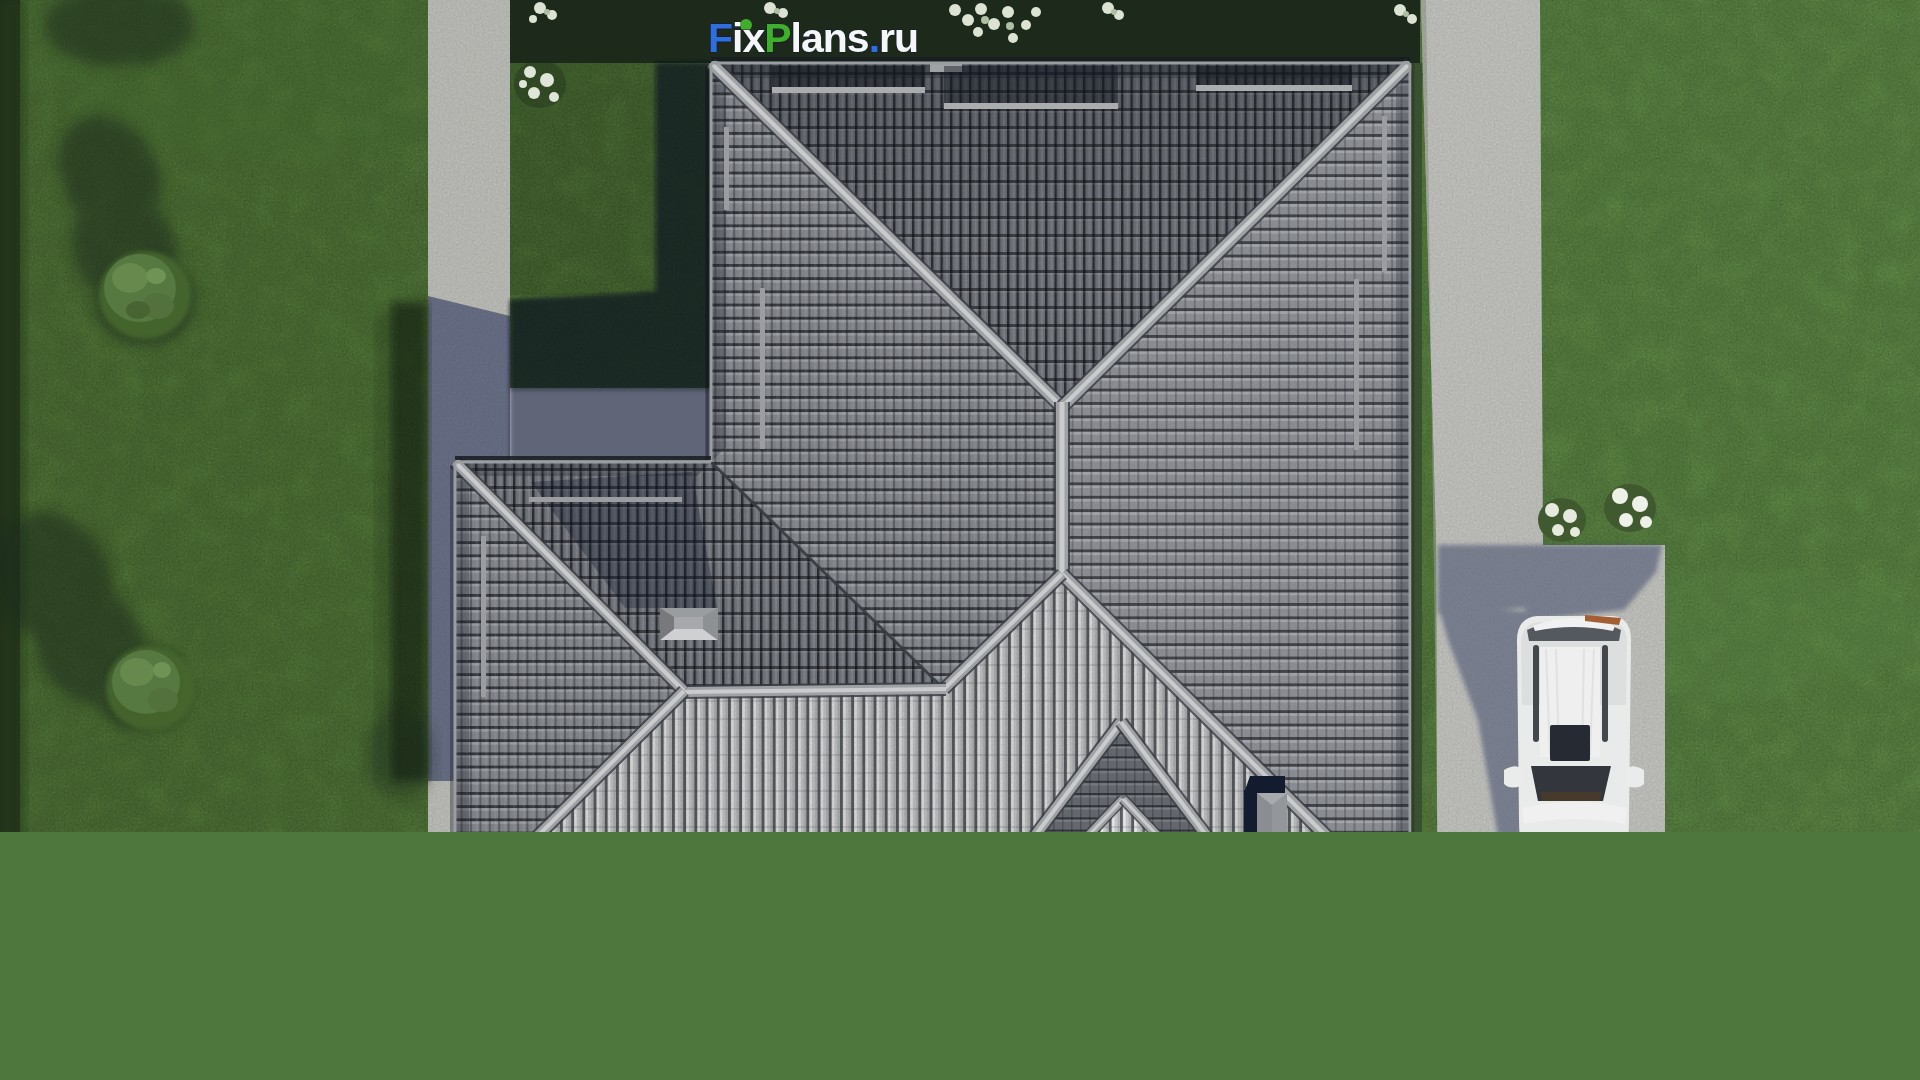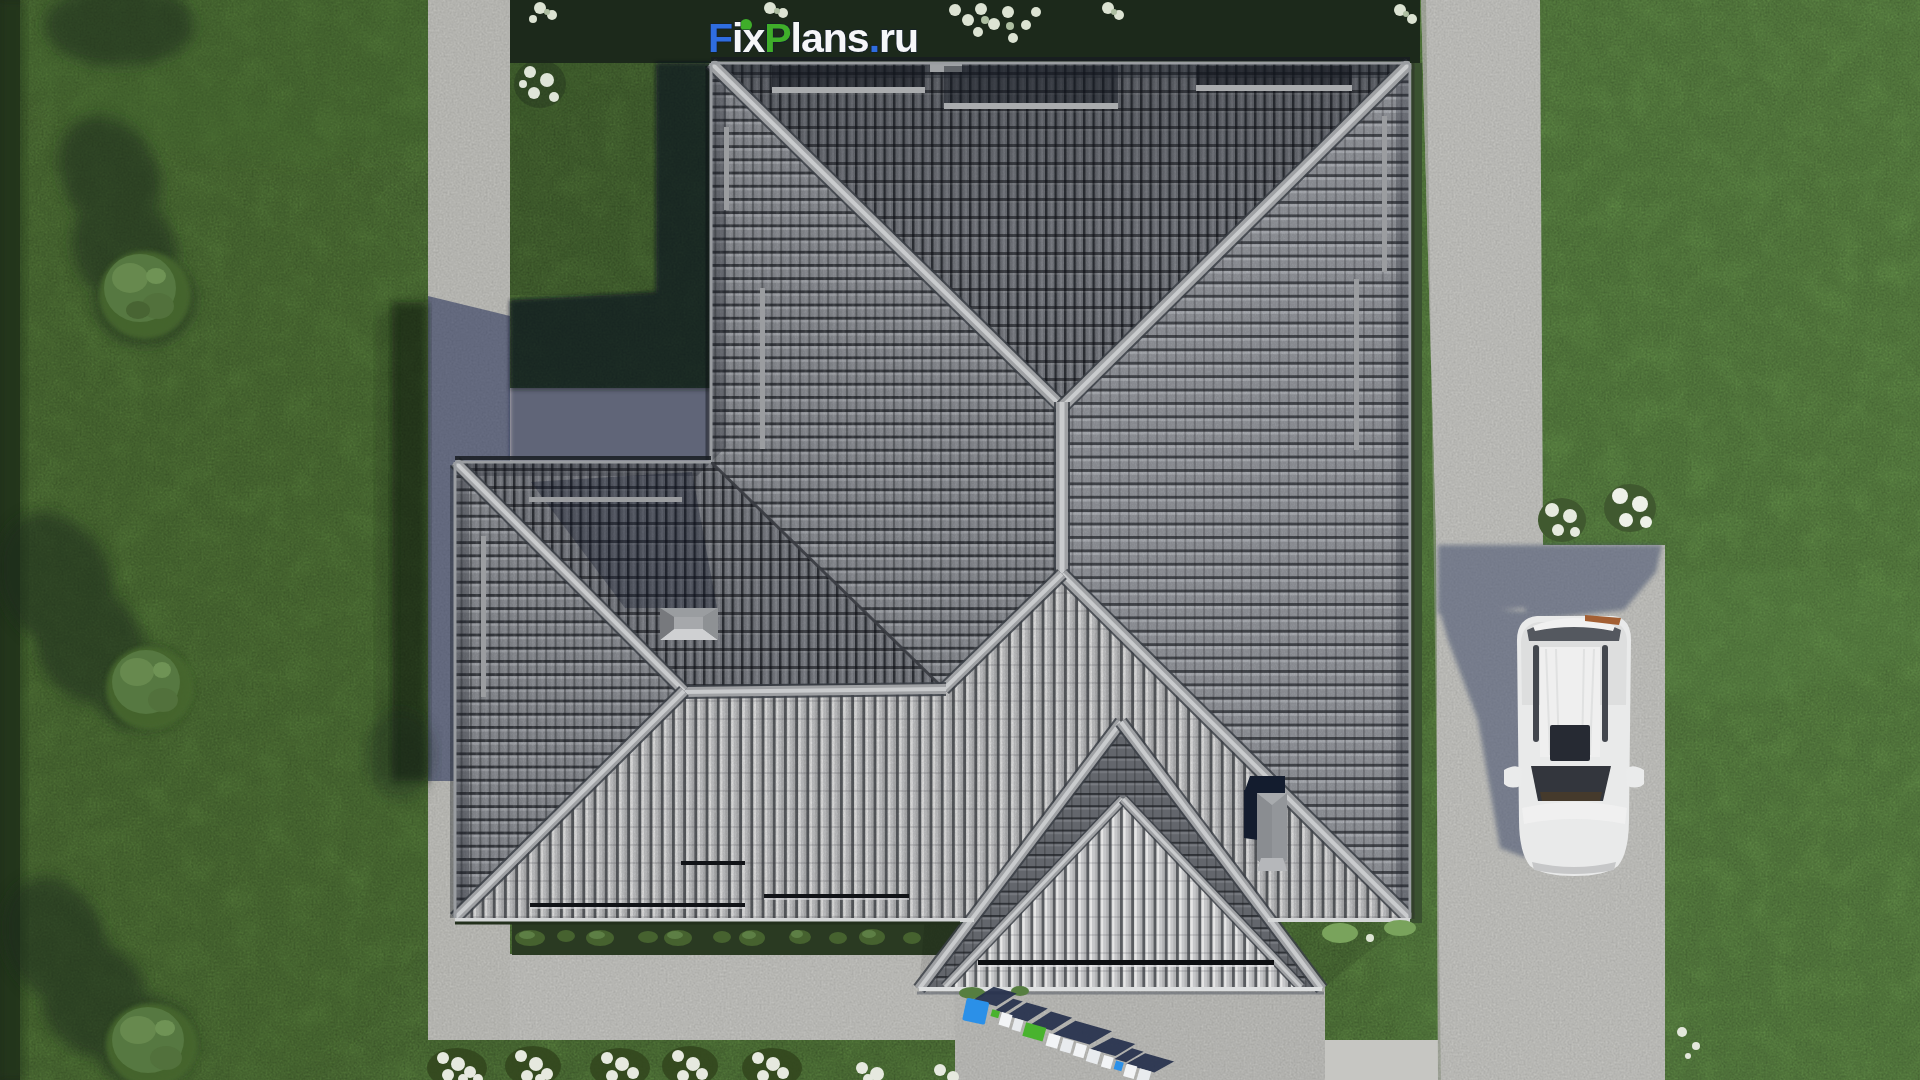"FixPlans.ru" #scene { height: 1080px -> 832px }
